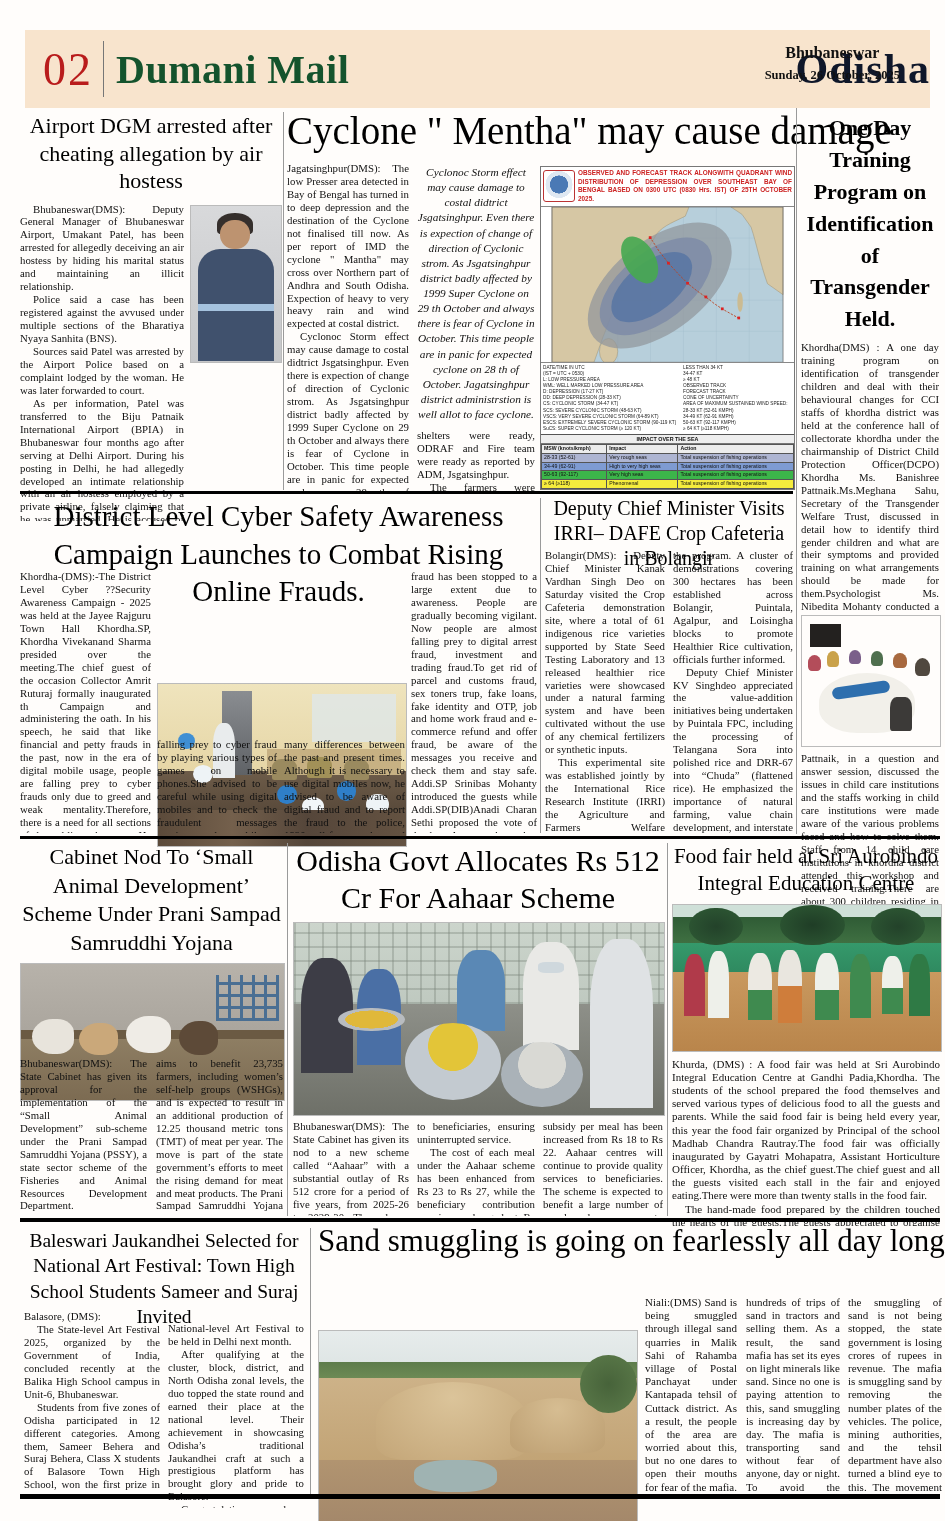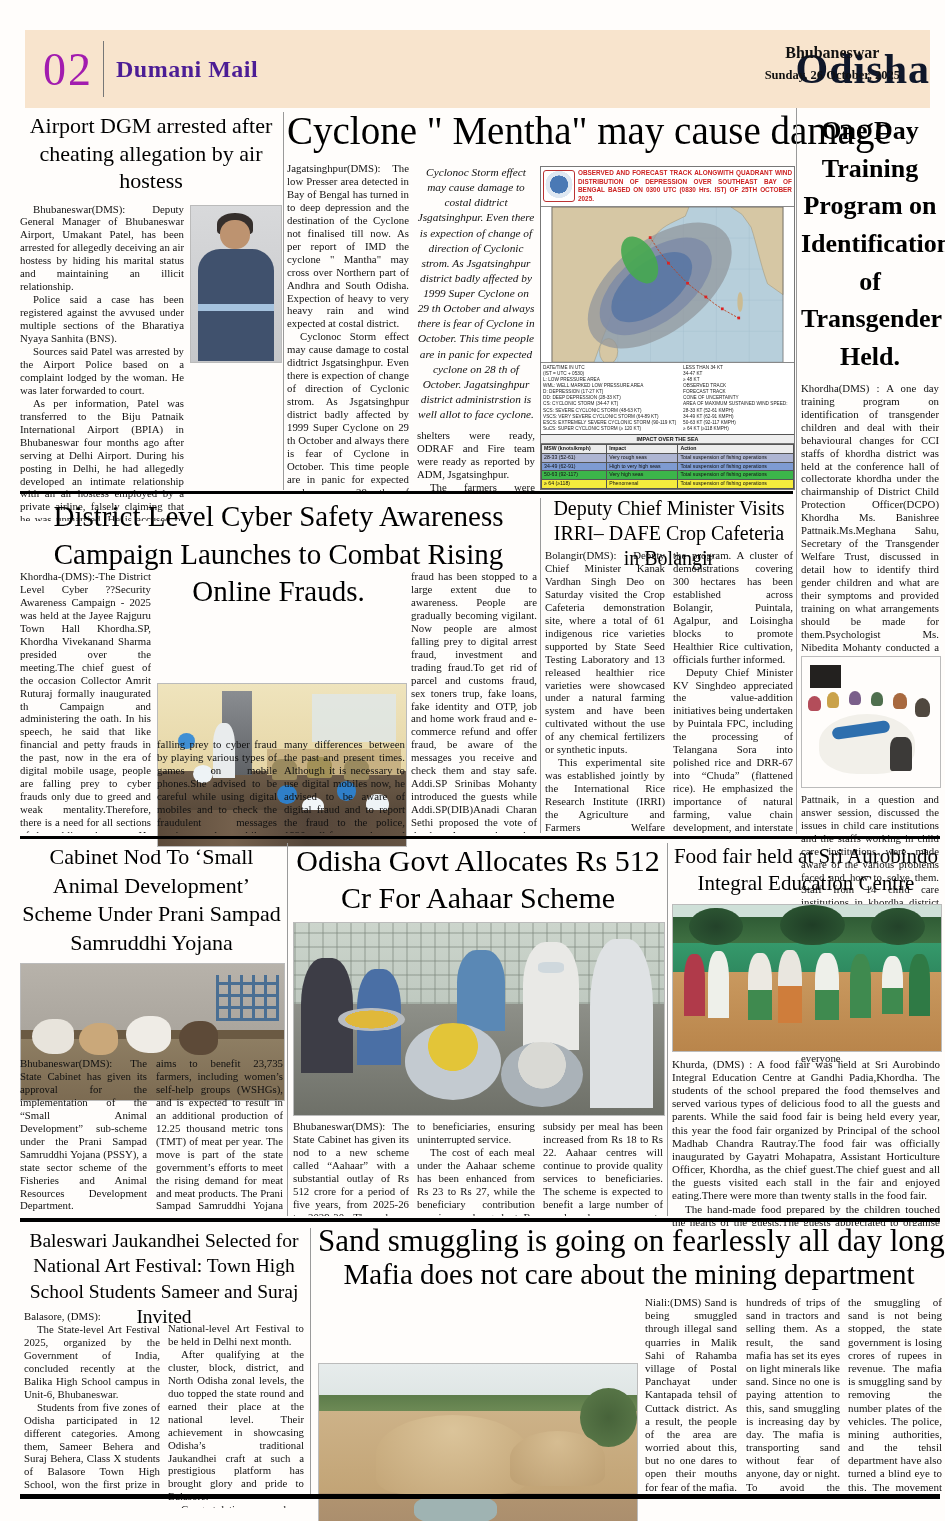"02" .pageno { color: #a21caf -> #b91c1c }
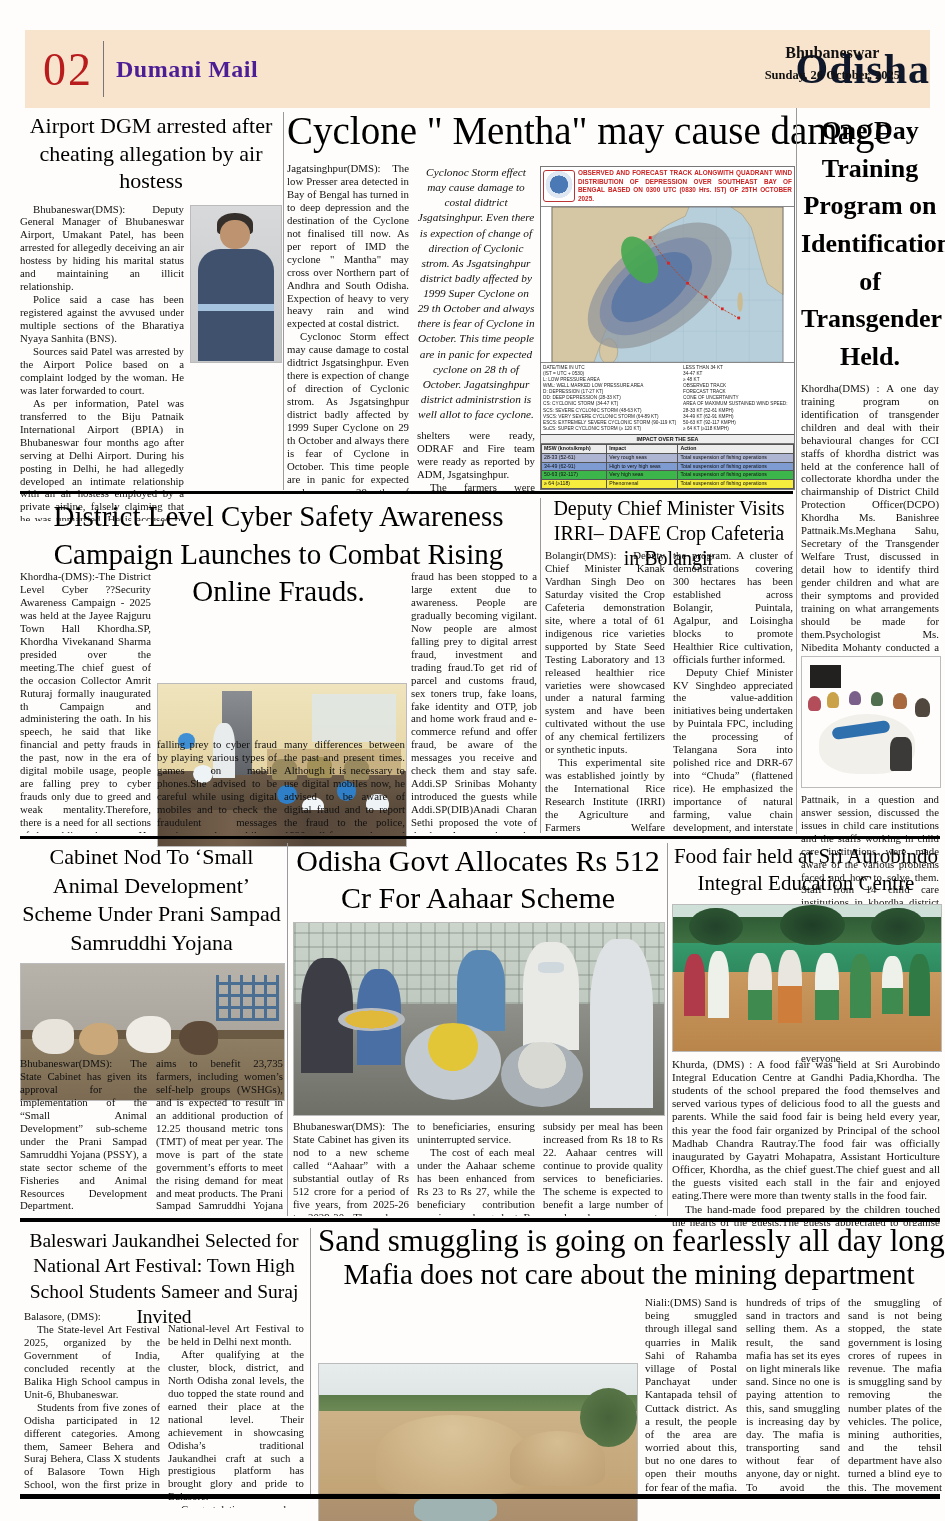"Dumani Mail" .paper-name { color: #4c1d95 -> #14532d; font-size: 24px -> 40px }
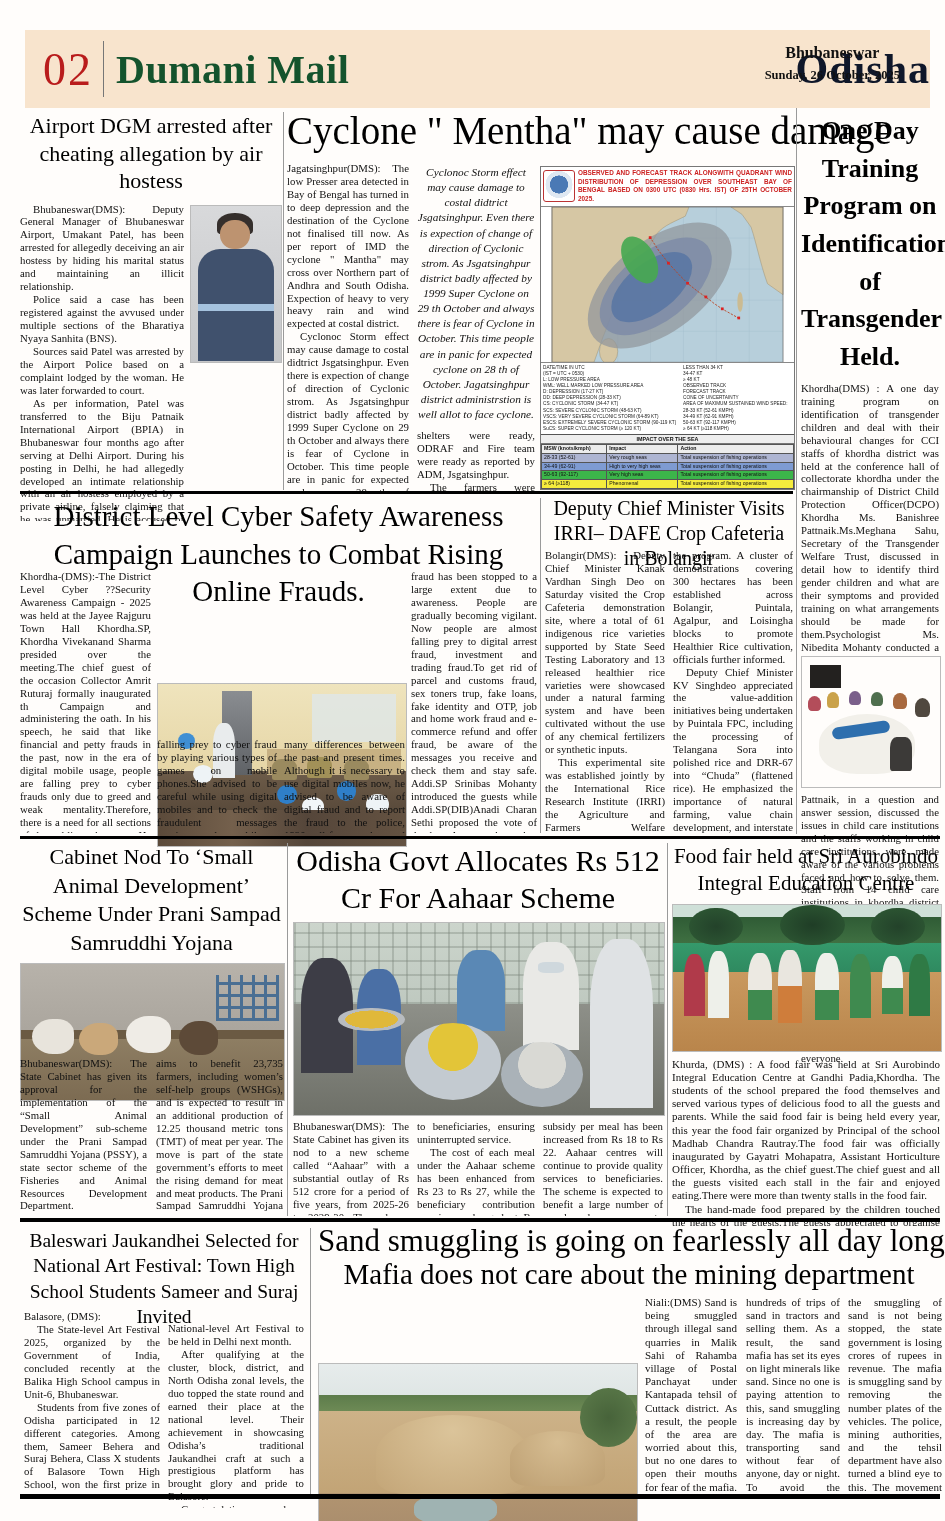"One Day Training Program on" div.hl { font-size: 26px -> 22px }
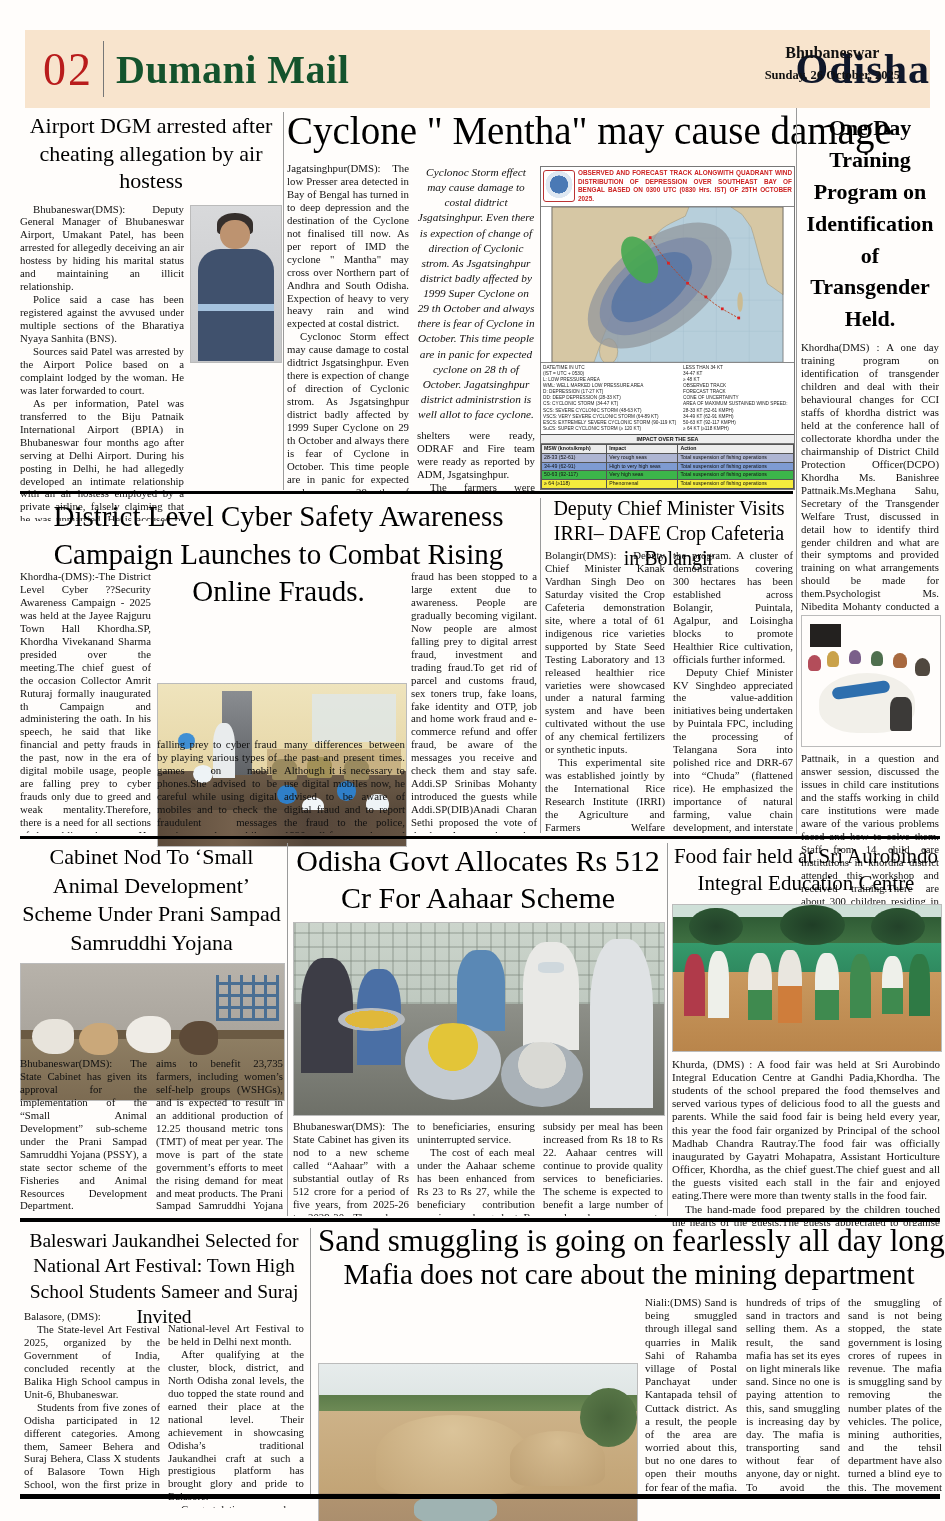"Mafia does not care about" div.hl { html: <div>Mafia does not care about the mining department</div> -> none }
